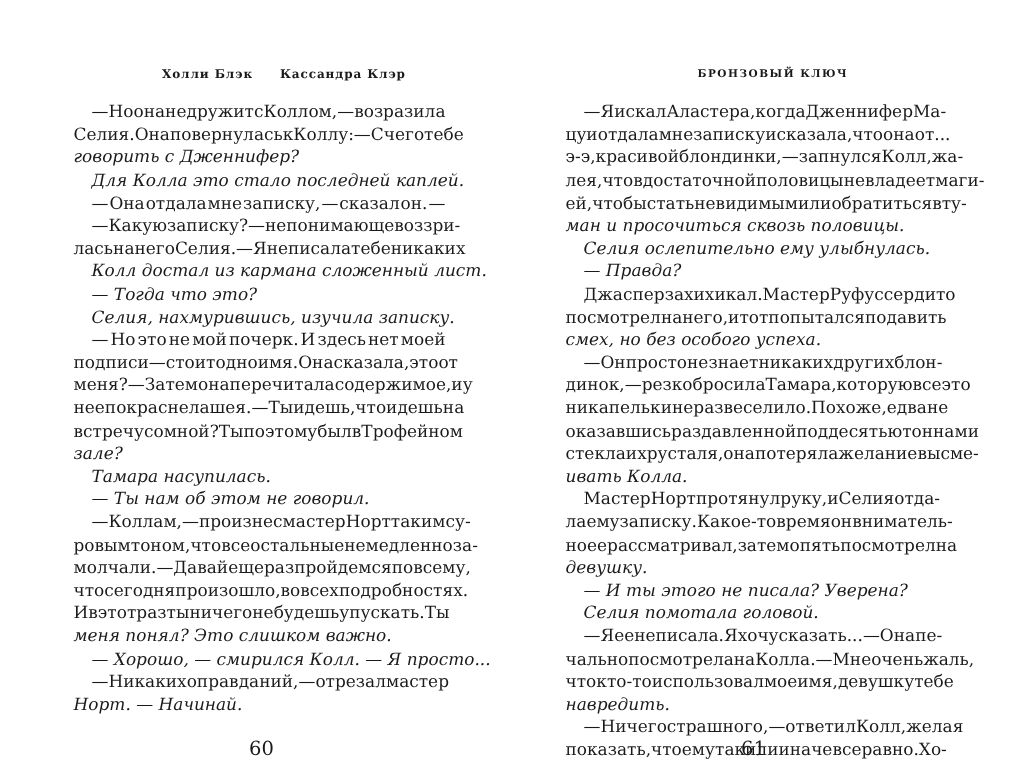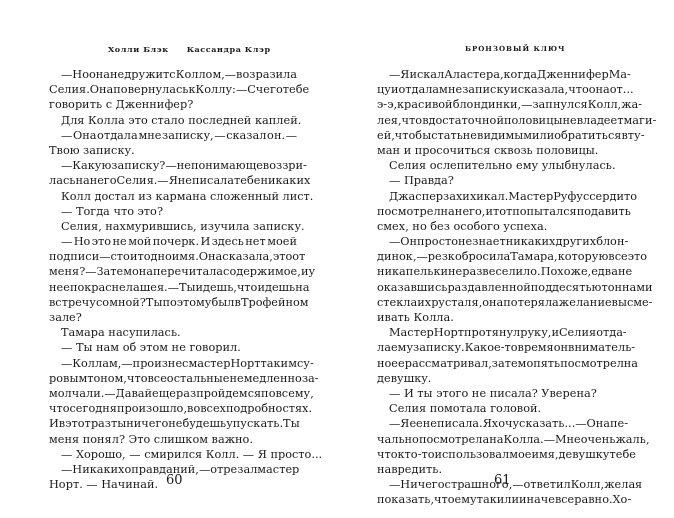"говорить с Дженнифер?" .line.last { font-style: none -> italic }
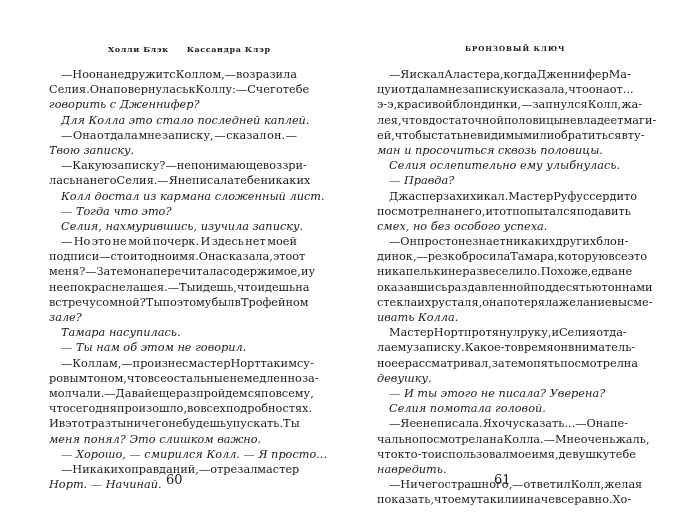"Твою записку." div.line { html: <div>Твою записку.</div> -> none }
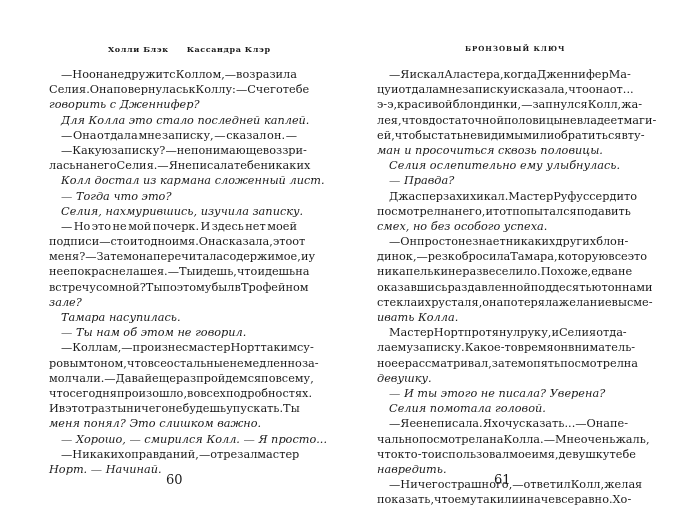"60" .folio { top: 472px -> 492px }
